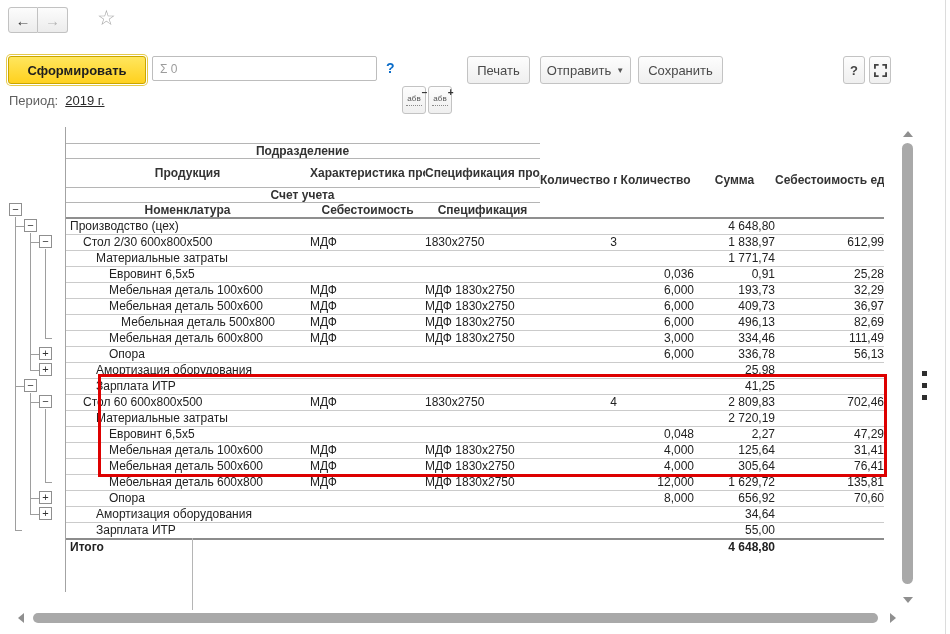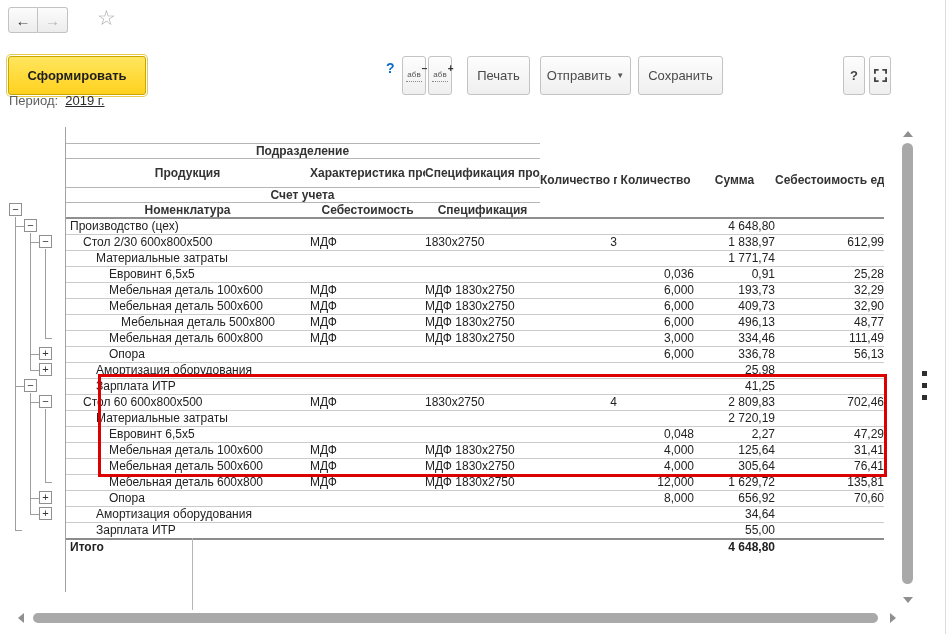"Сформировать" .btn { height: 39px -> 28px }
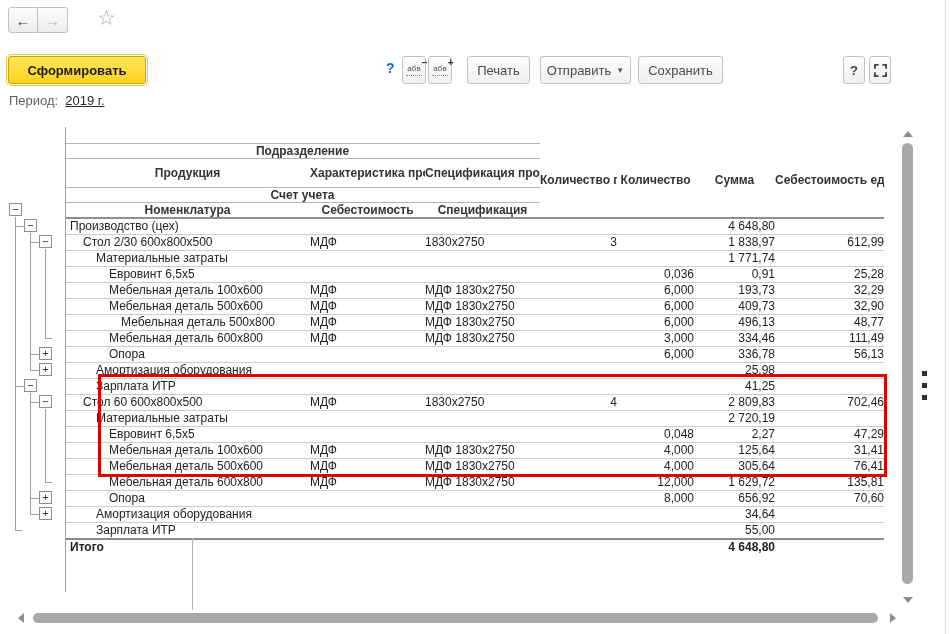"Σ 0" div.sum-field { html: none -> <div>Σ 0</div> }
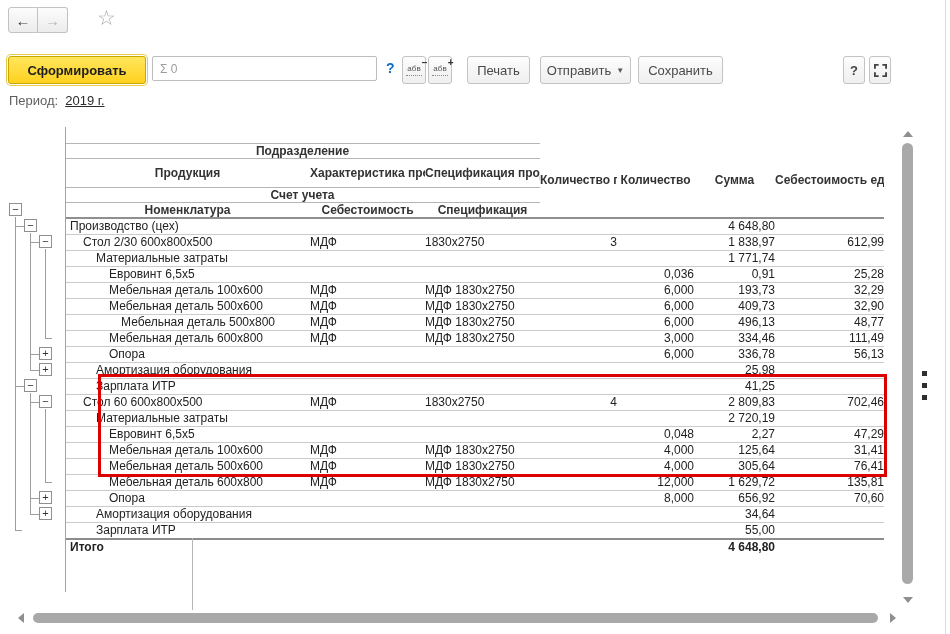"абв" .iconbtn { margin-top: none -> 30px }
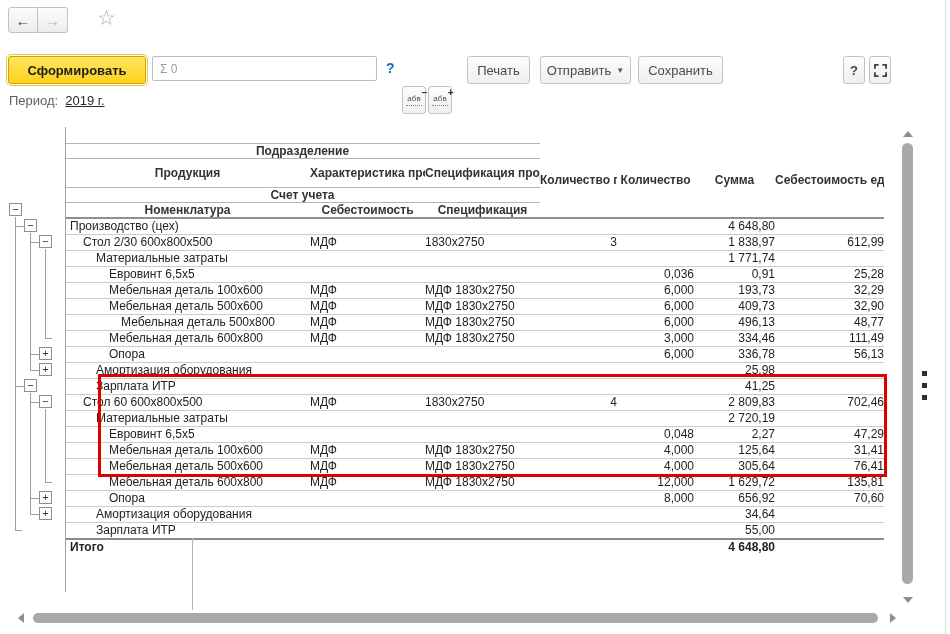"32,90" td.c-unit { text: 32,90 -> 36,97 }
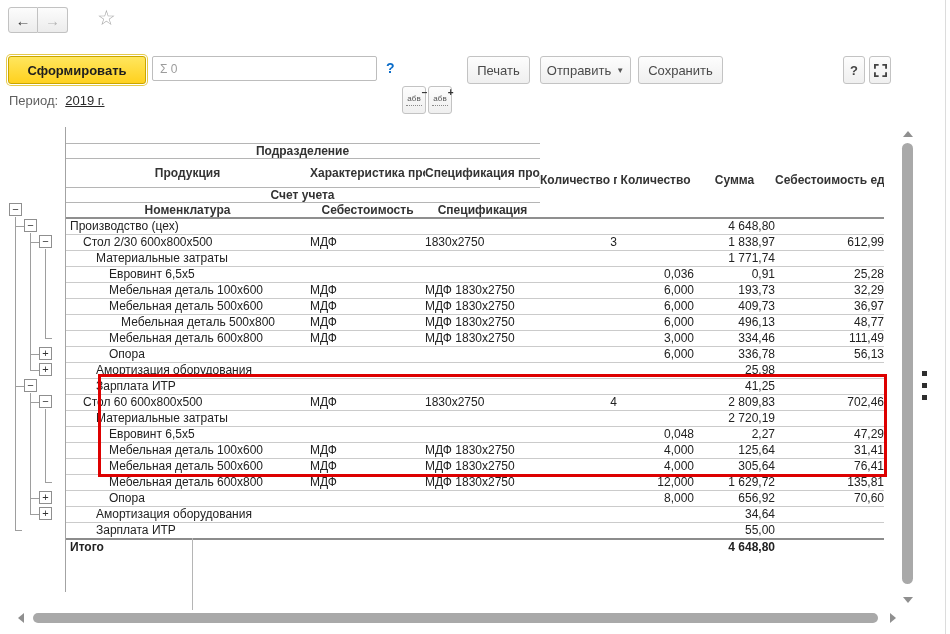"48,77" td.c-unit { text: 48,77 -> 82,69 }
